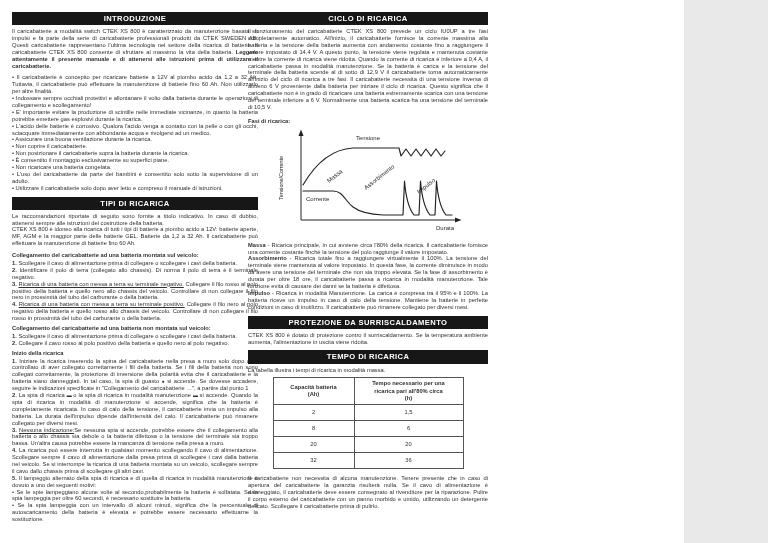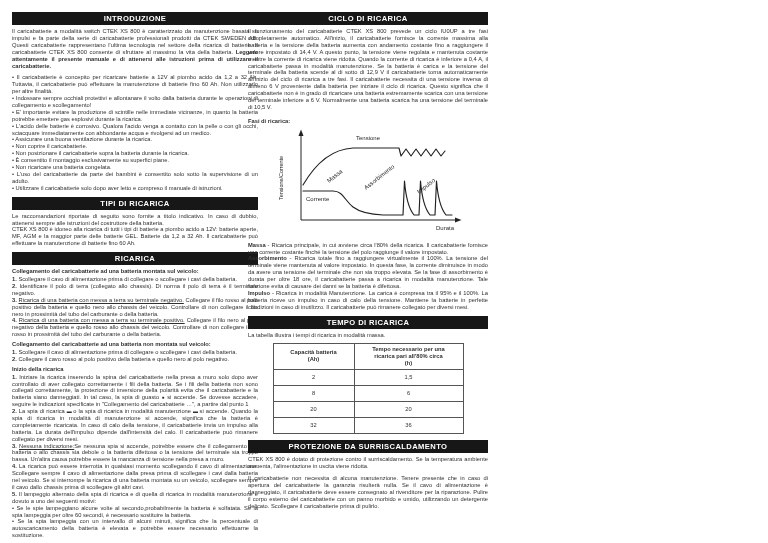"INTRODUZIONE" .page { width: 768px -> 684px }
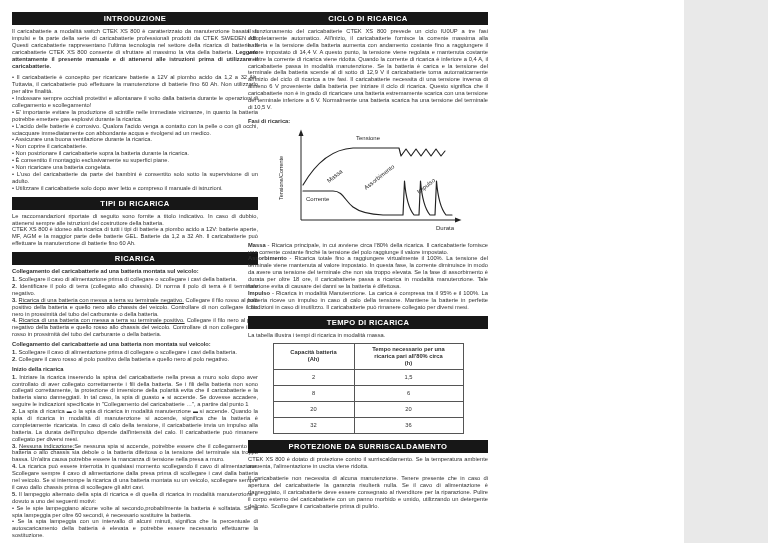"RICARICA" div.bar { html: <div>RICARICA</div> -> none }
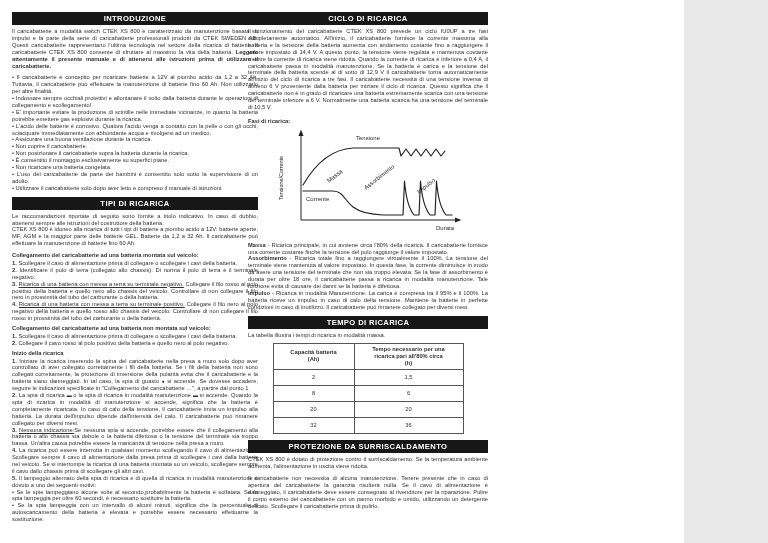"TEMPO DI RICARICA" section.sec { order: before "PROTEZIONE DA SURRISCALDAMENTO" -> after "PROTEZIONE DA SURRISCALDAMENTO" }
